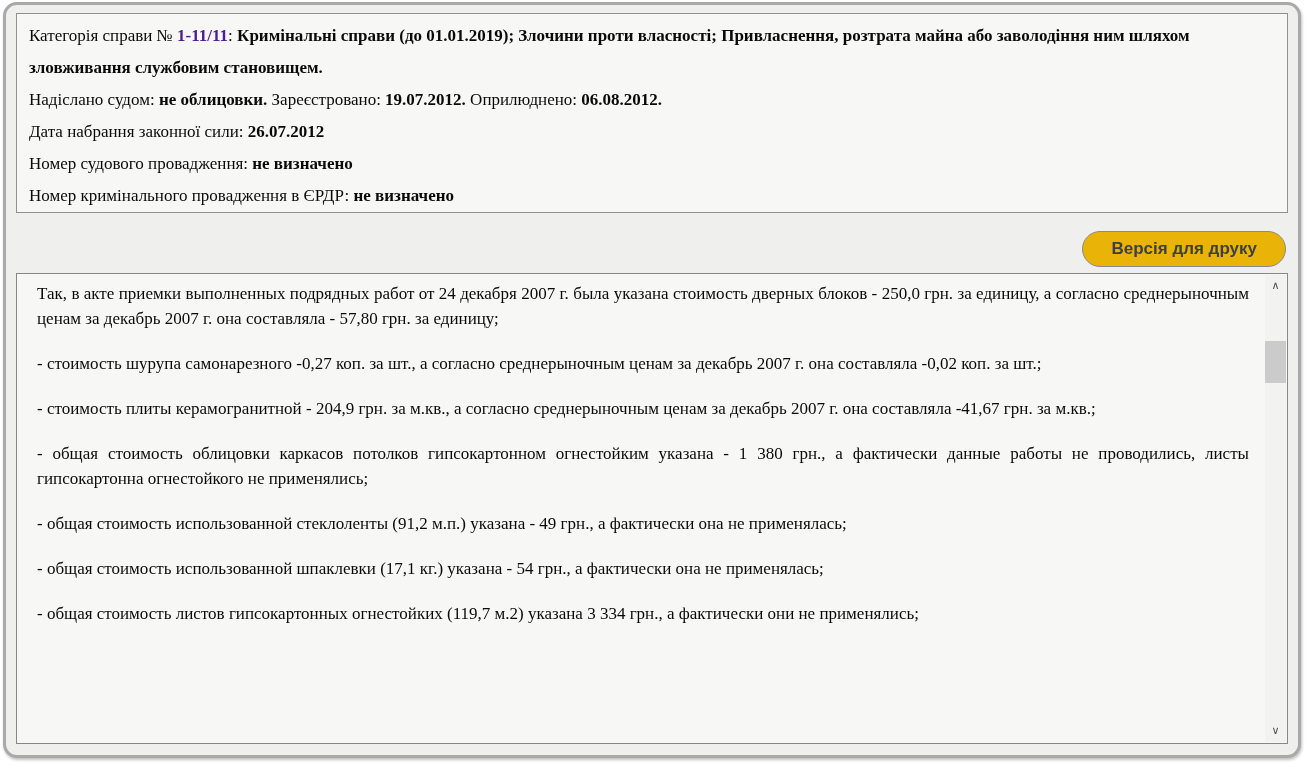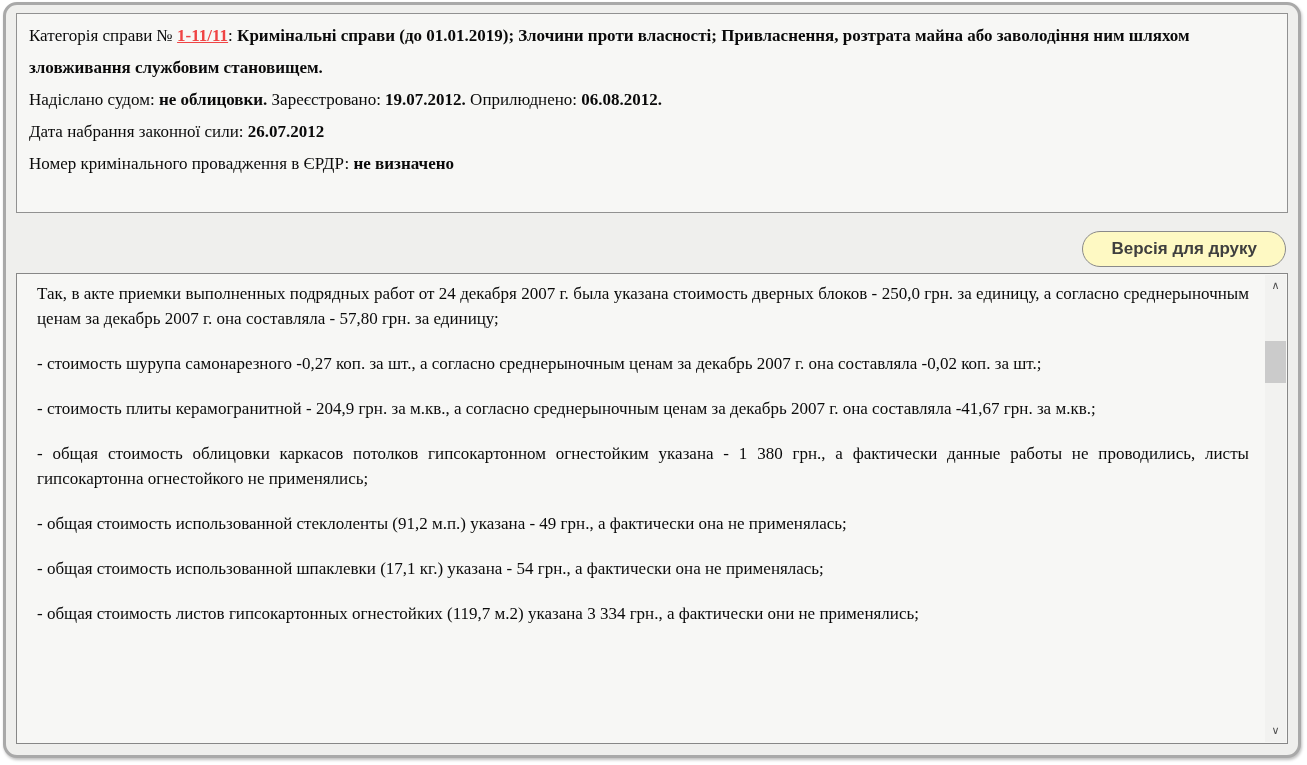"1-11/11" .case-link { color: #ef4444 -> #4c1d95; text-decoration: underline -> none }
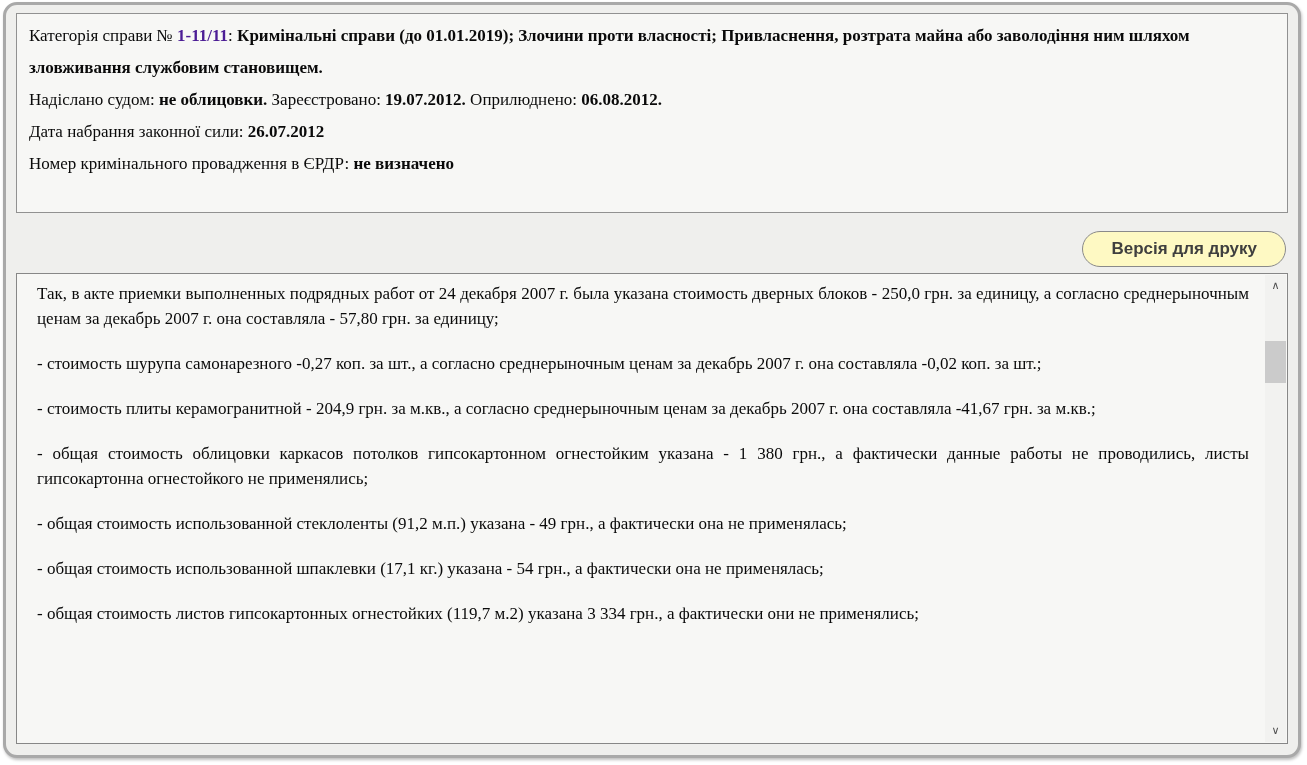"Номер судового провадження: не визначено" p.info-line { html: none -> <p><span>Номер судового провадження:</span> <b>не визначено</b></p> }
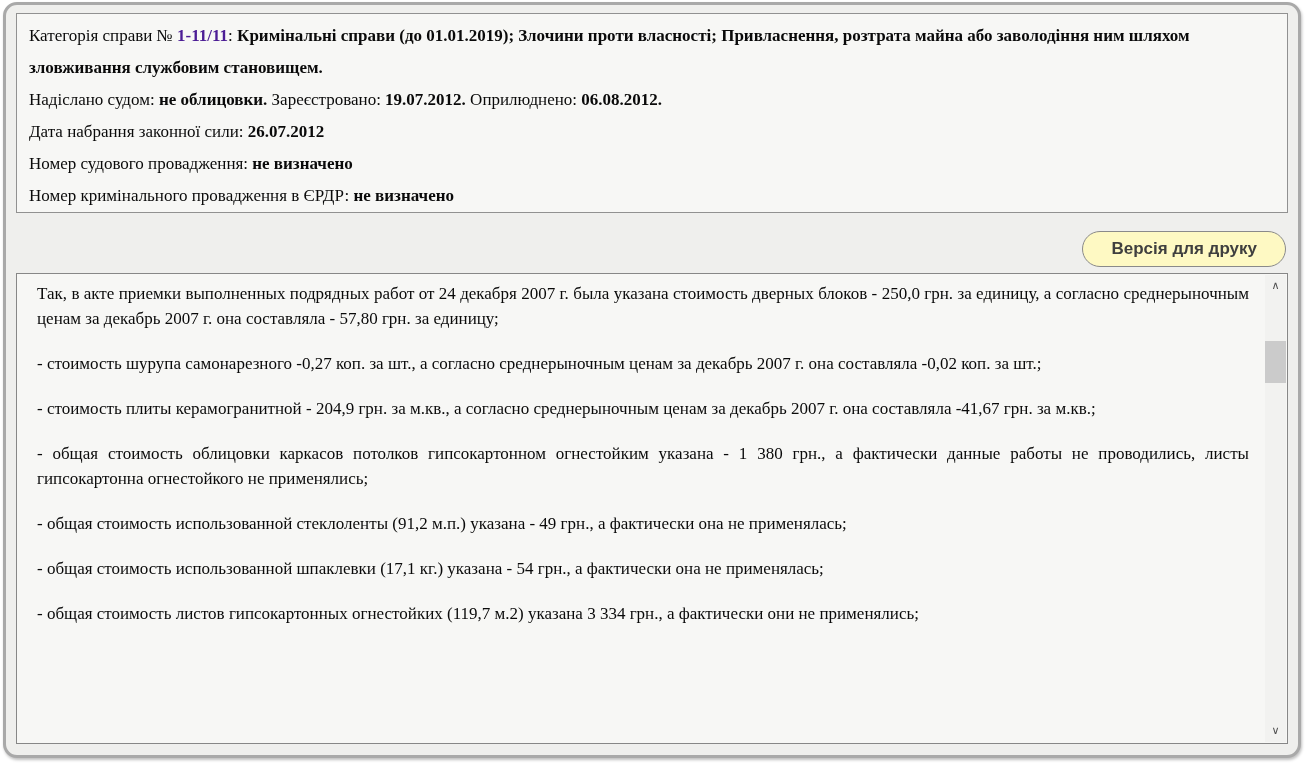"Версія для друку" .print-btn { background: #fef9c3 -> #eab308 }
